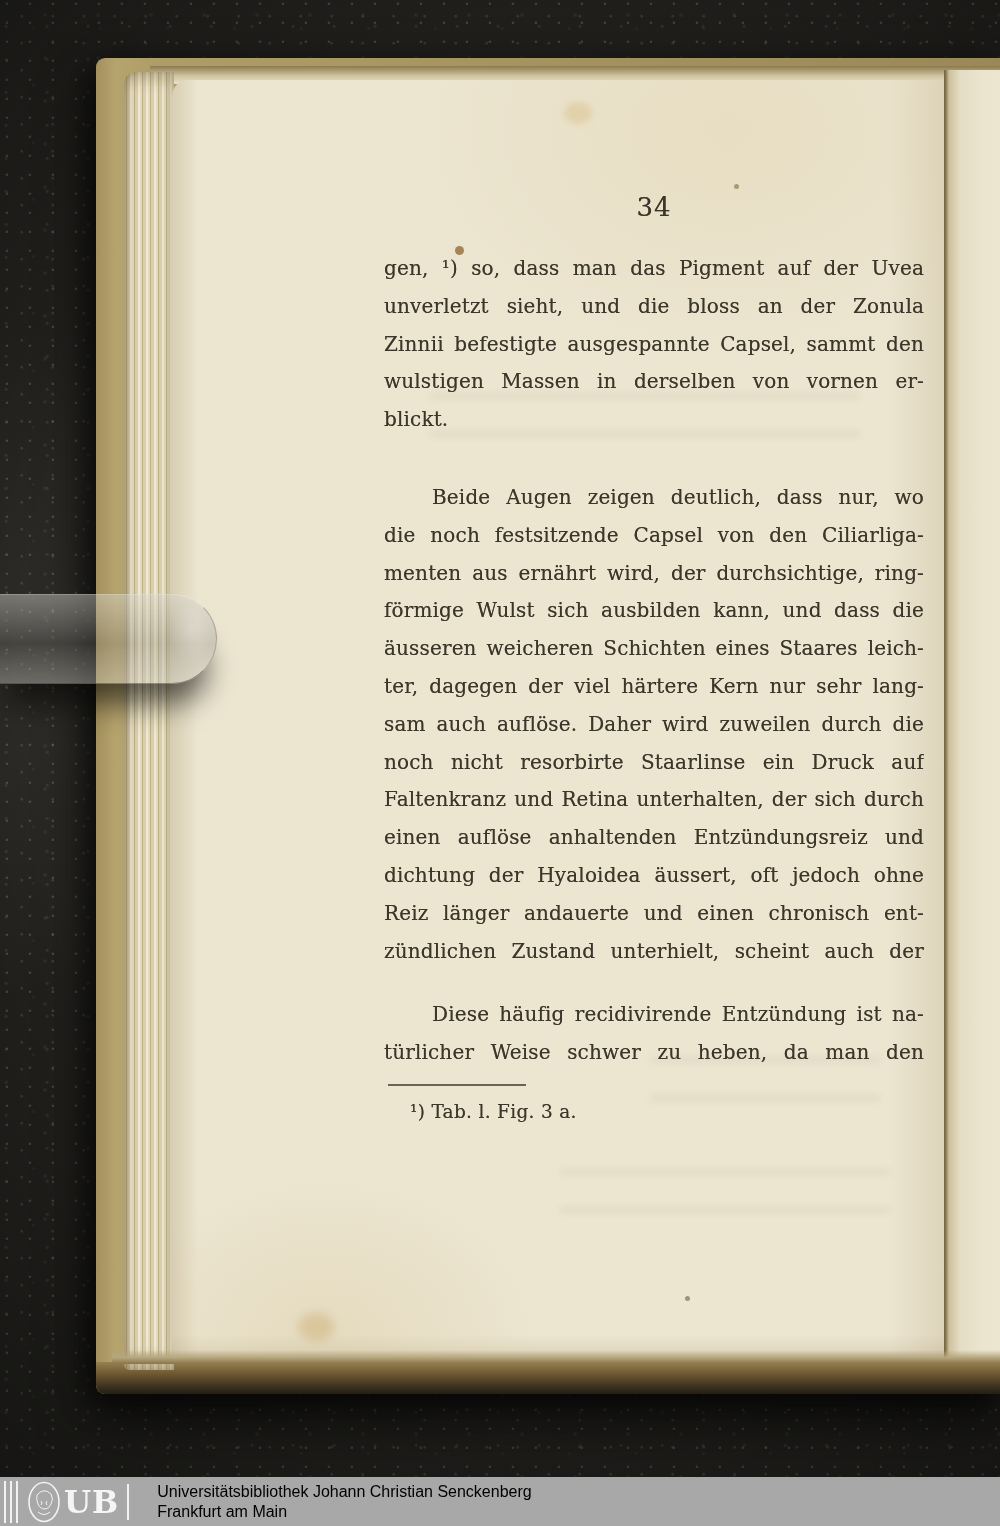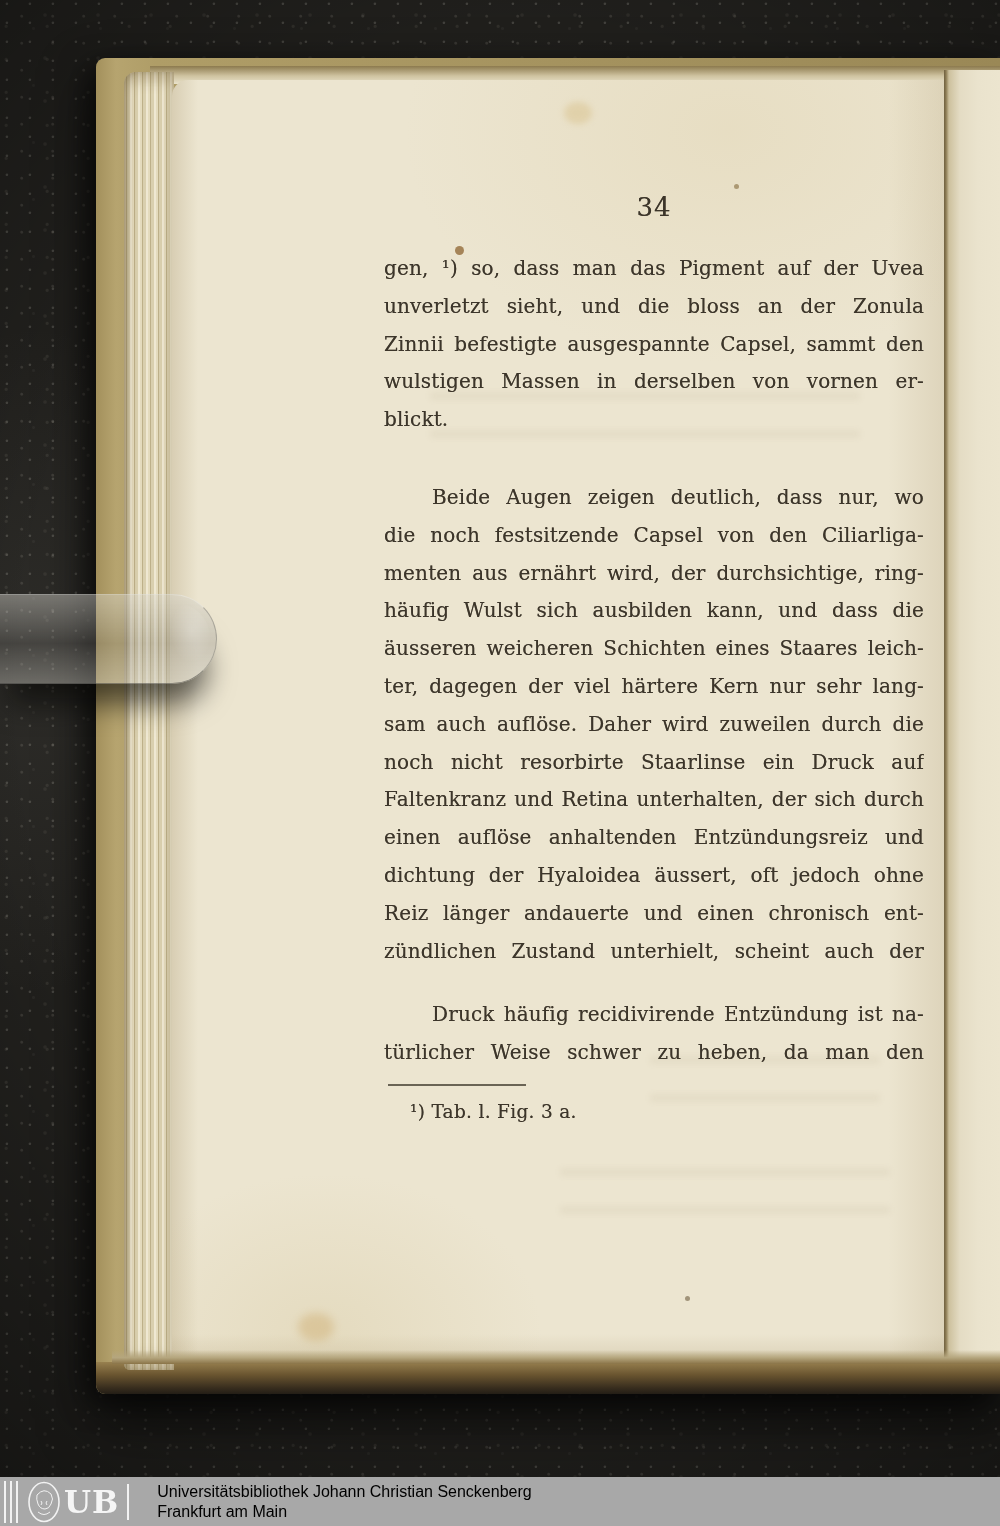"häufig Wulst sich ausbilden kann," div.ln { text: häufig -> förmige }
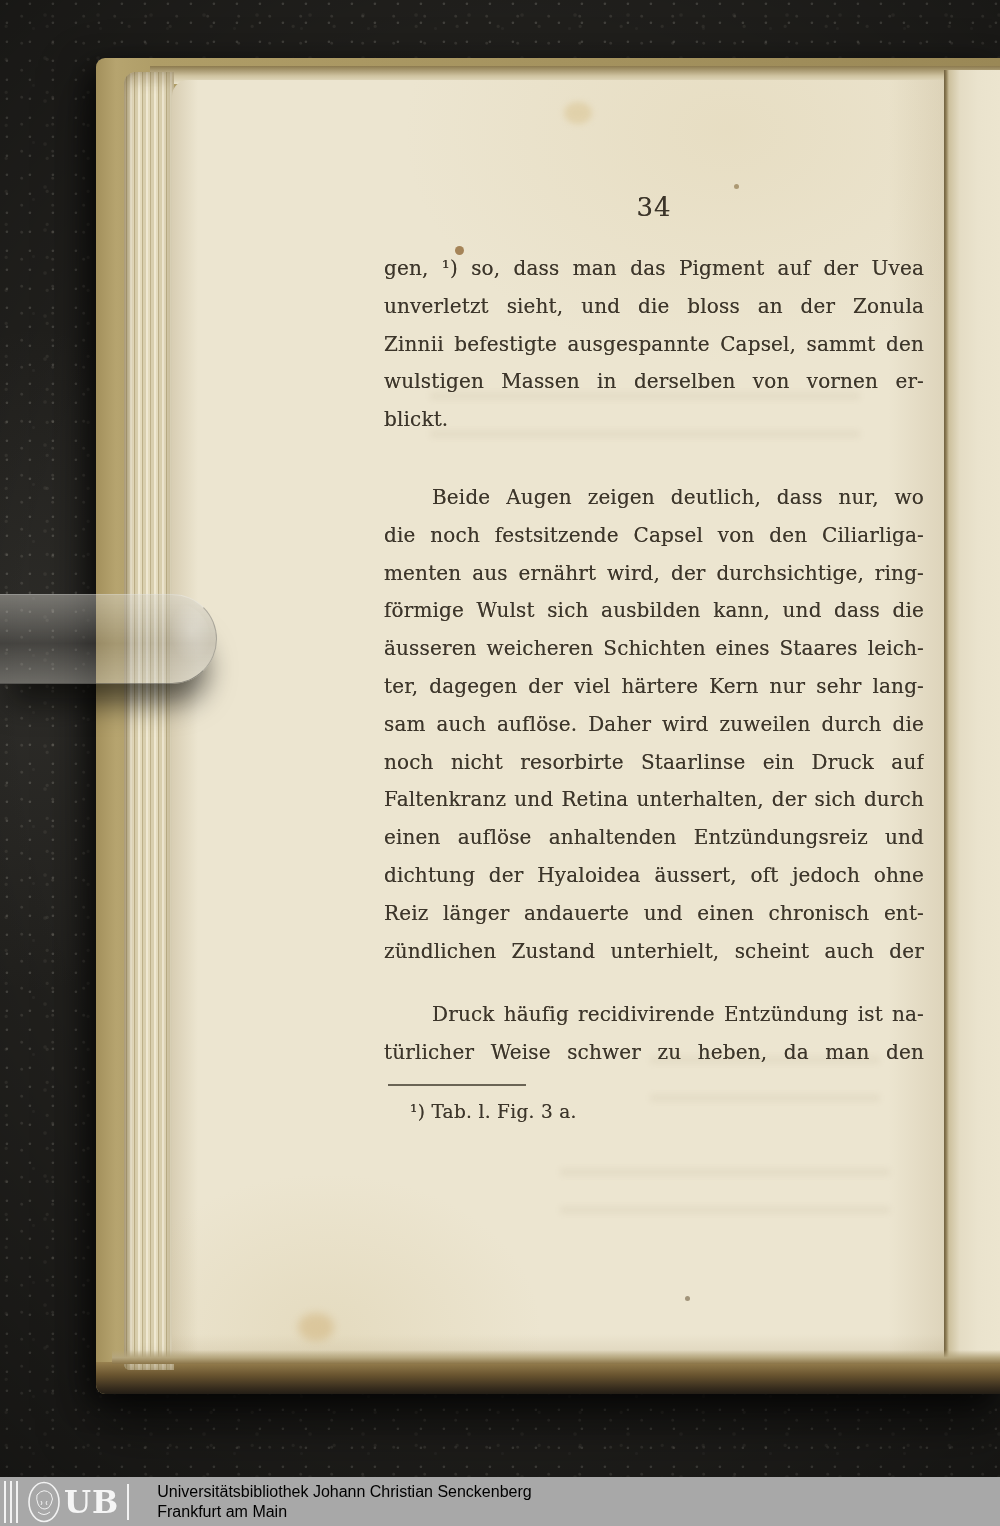"Druck häufig recidivirende Entzündung" div.ln { text: Druck -> Diese }
